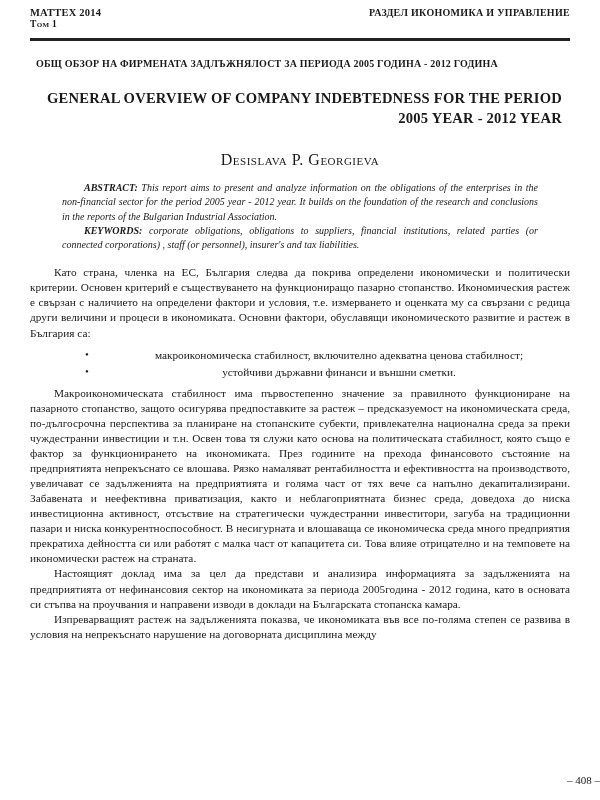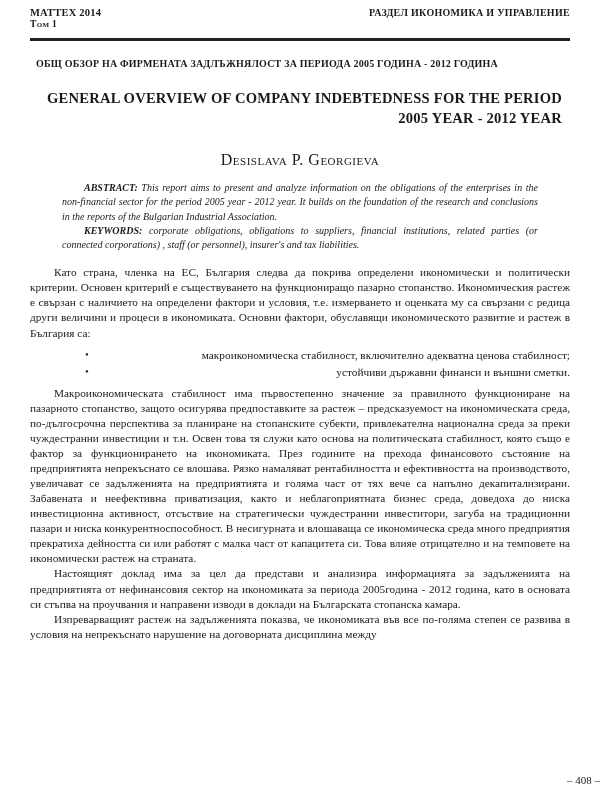"макроикономическа стабилност," ul.bullets li { text-align: right -> center }
